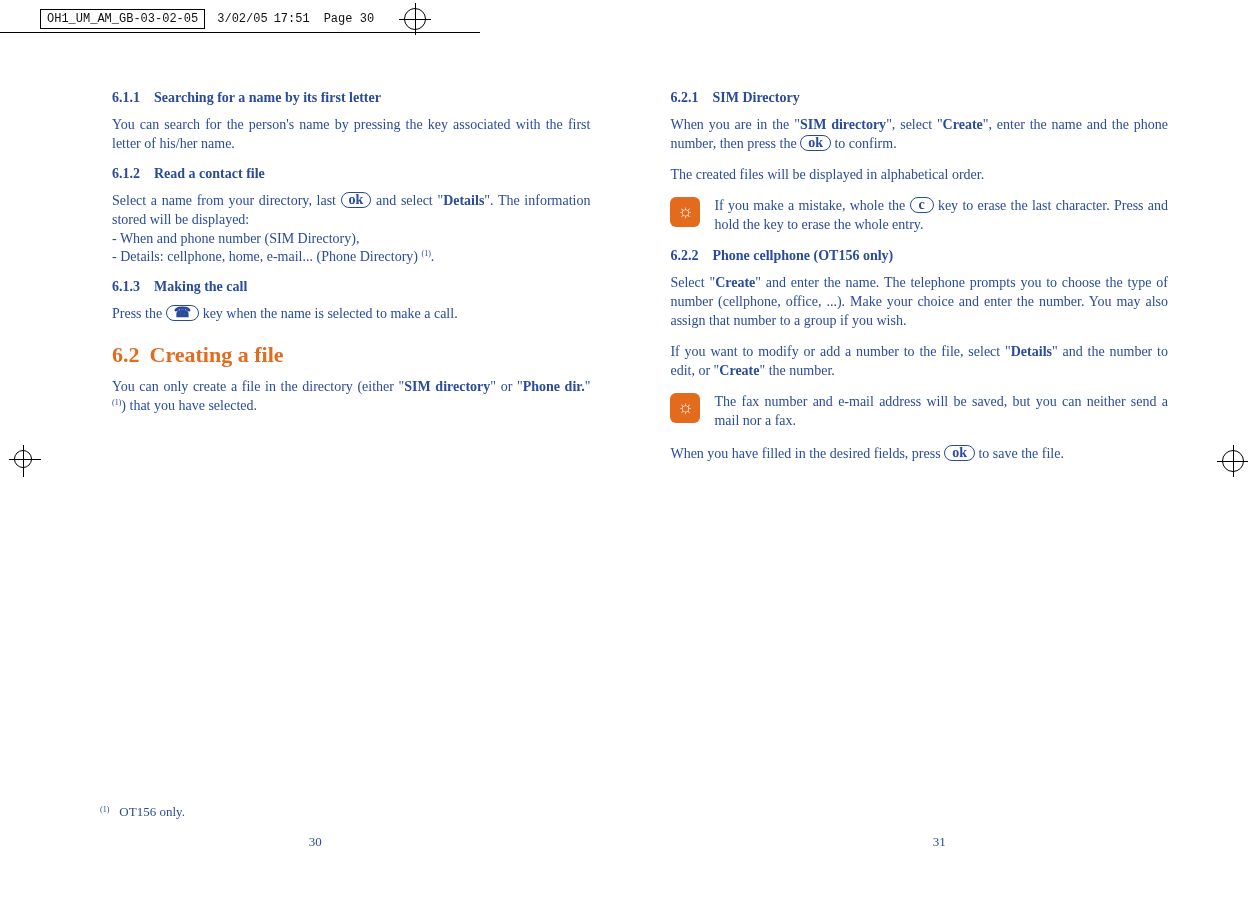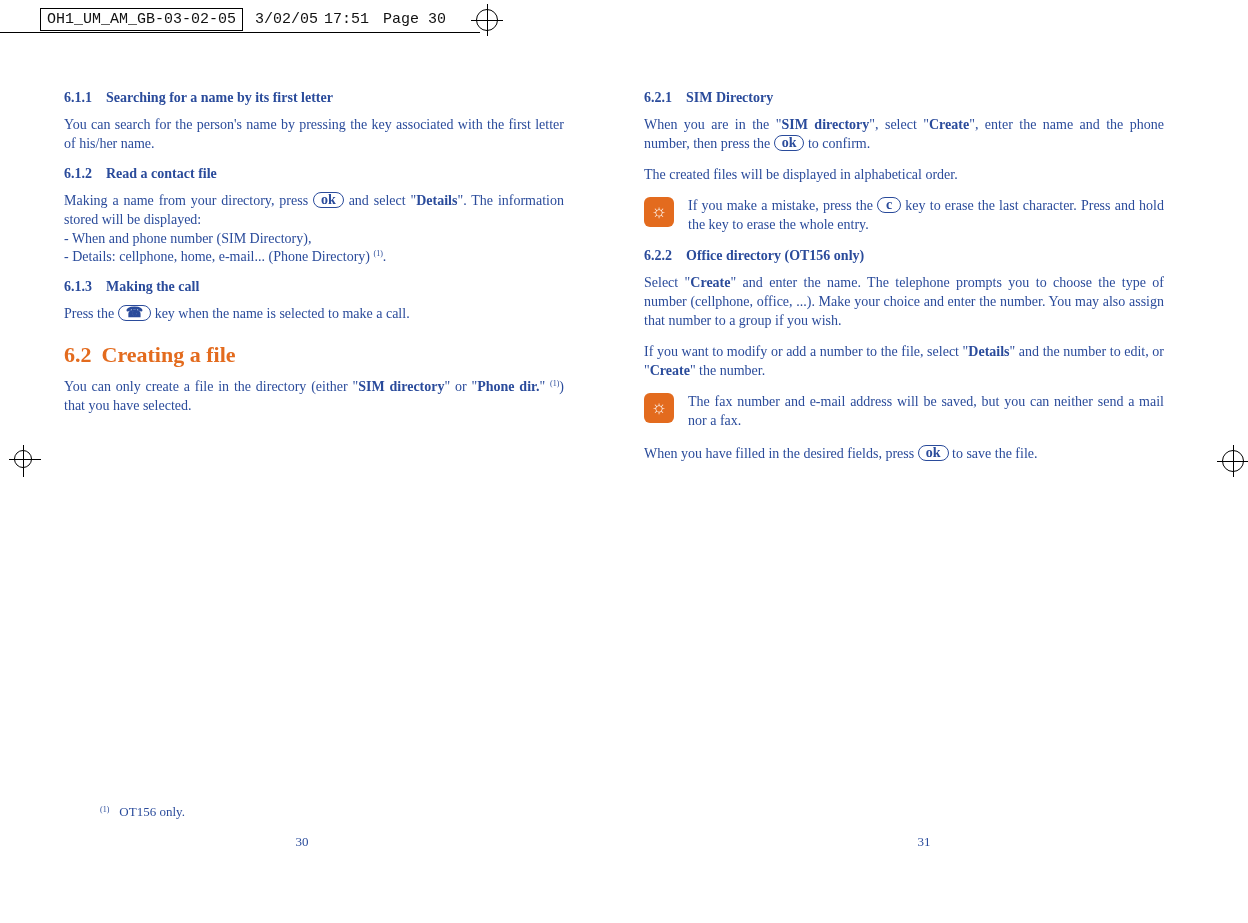"OH1_UM_AM_GB-03-02-05" .crop-mark-top { font-size: 15px -> 12px }
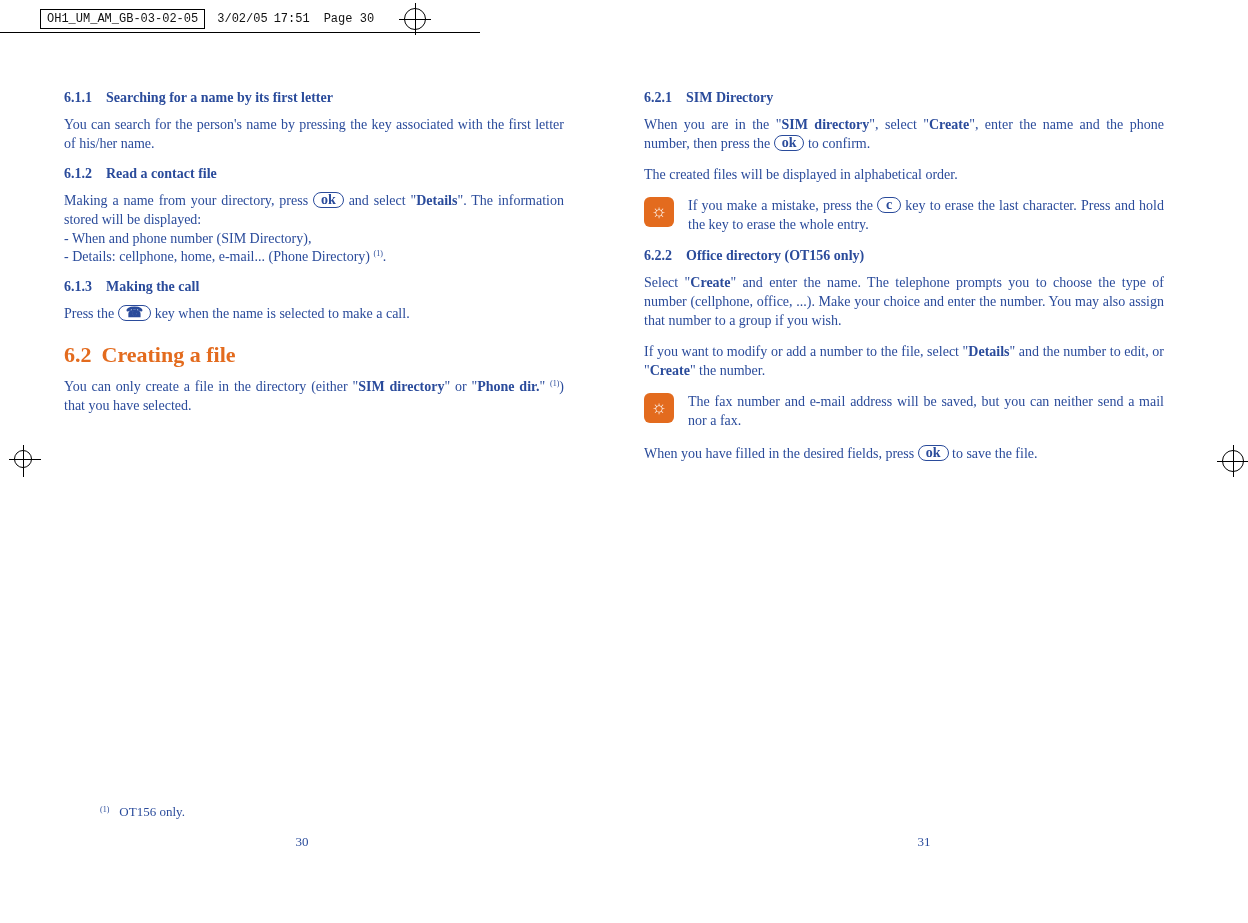"6.1.1 Searching for a name" .page-left { padding-left: 64px -> 112px }
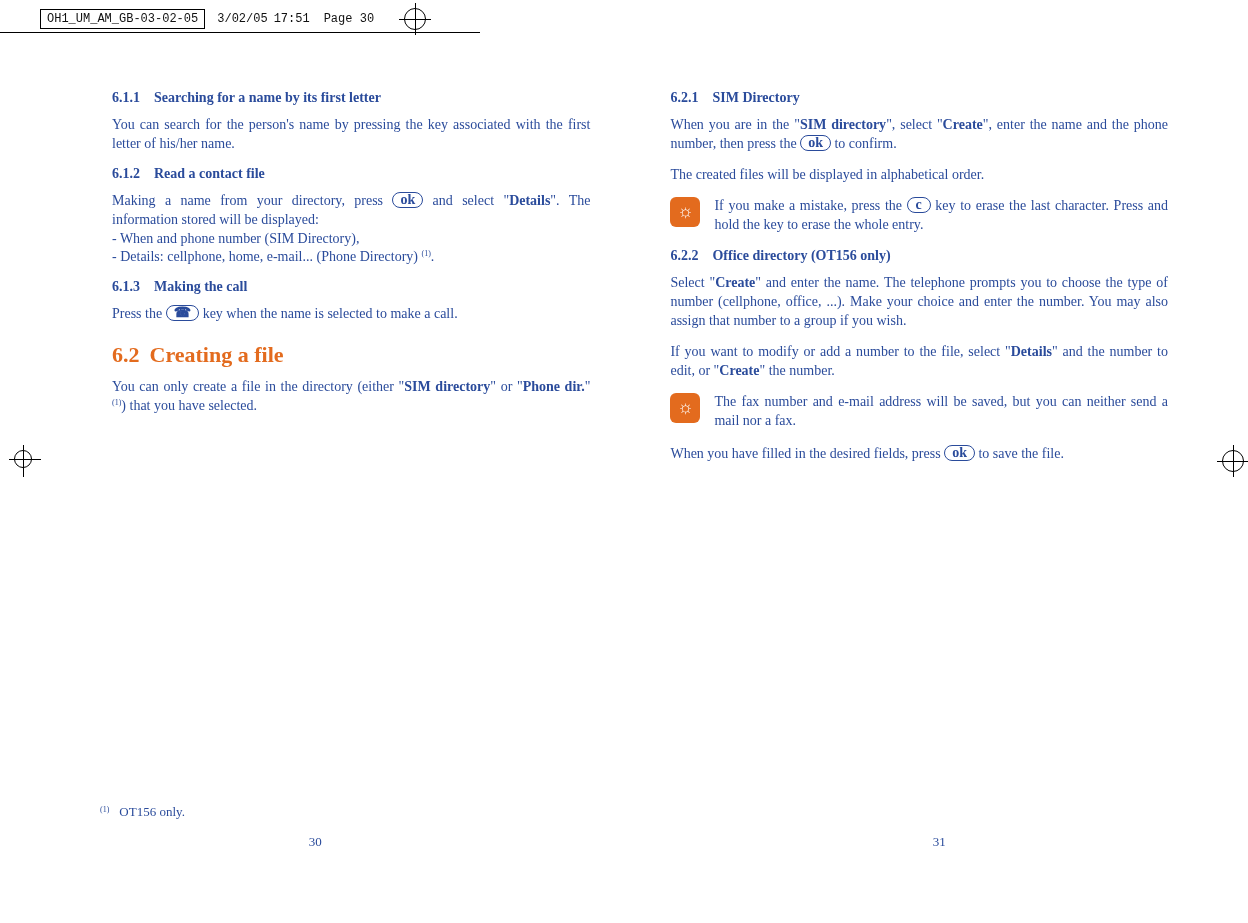"Making a name from your" span { text: Making a name from your directory, press -> Select a name from your directory, last }
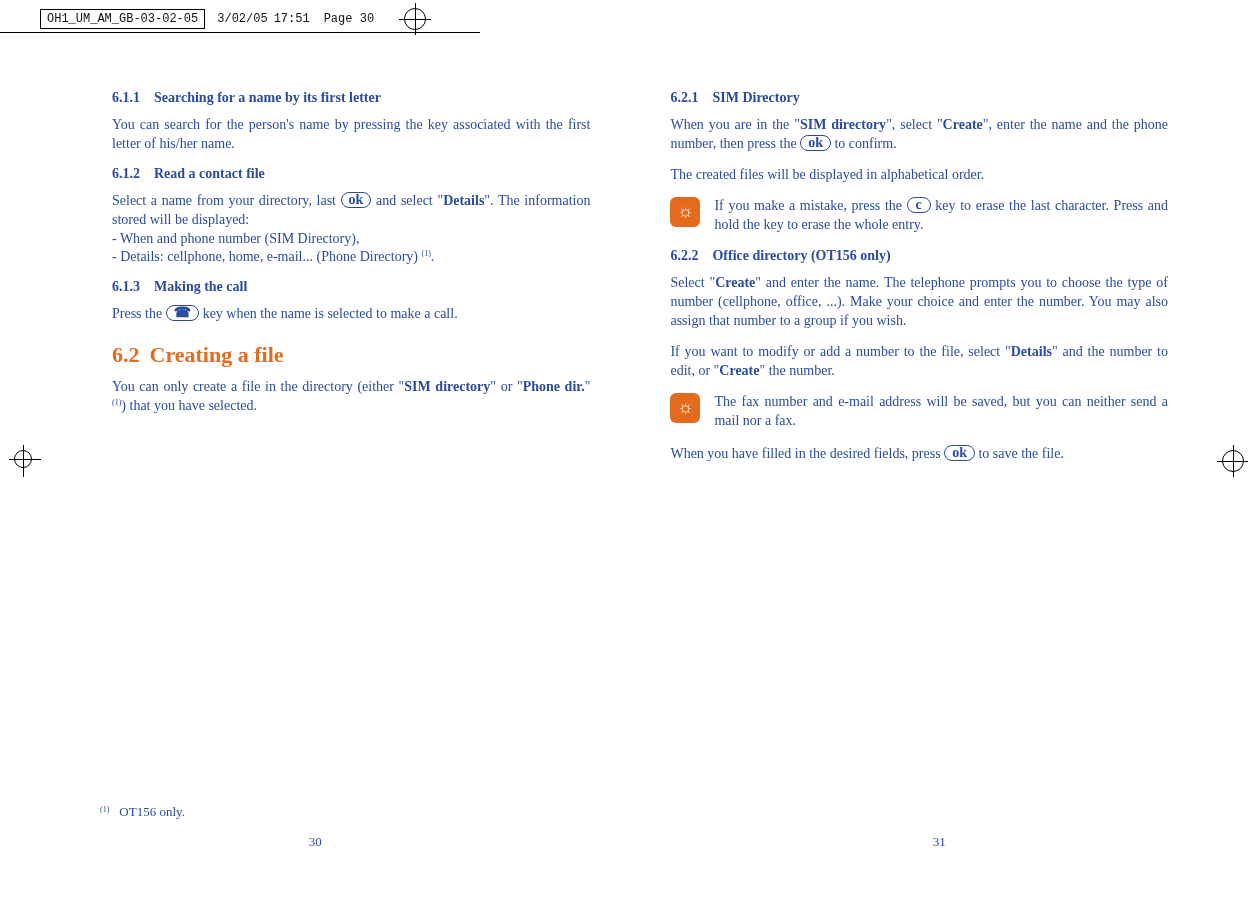"If you make a mistake," span { text: press -> whole }
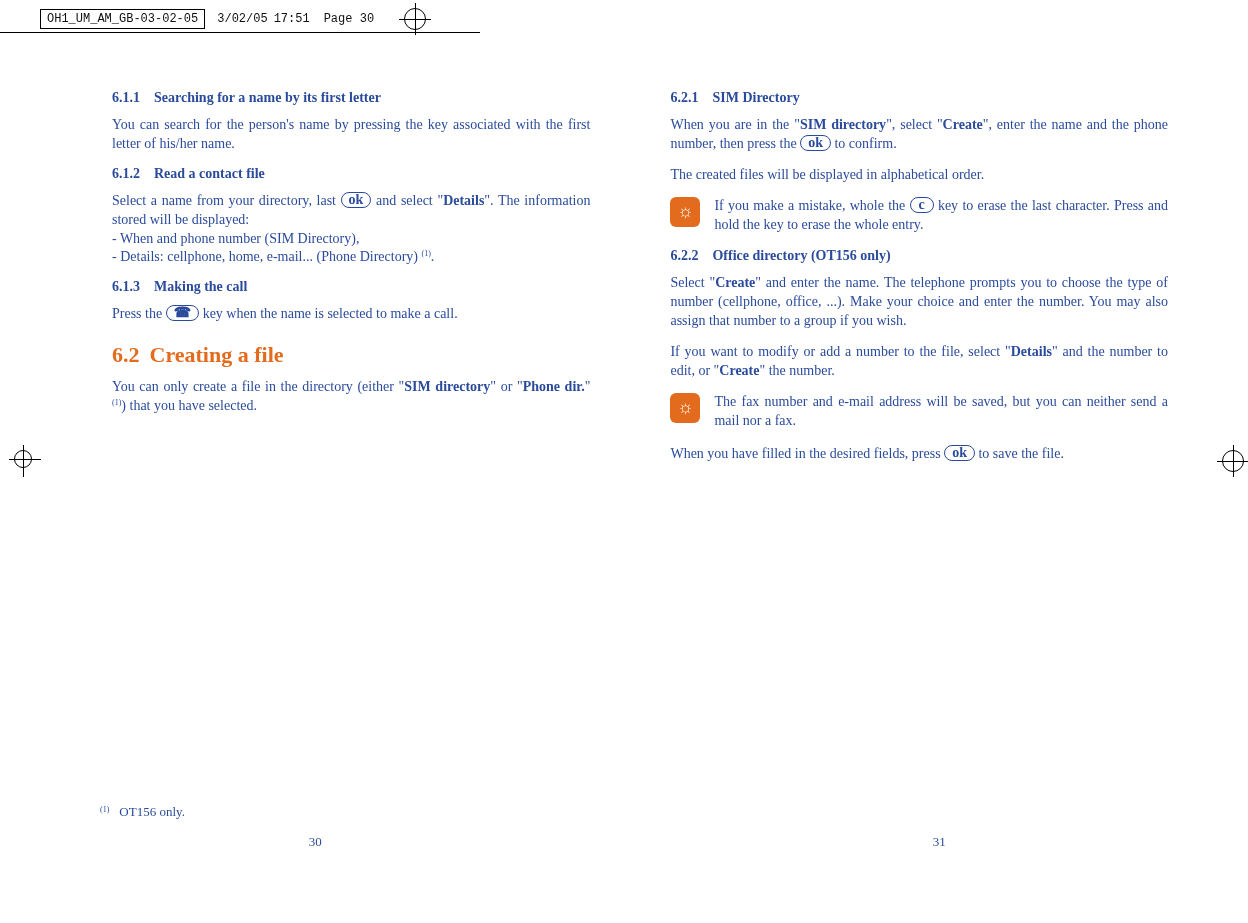"Office directory (OT156 only)" span { text: Office directory -> Phone cellphone }
